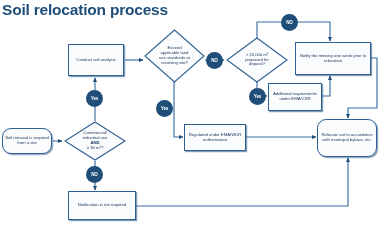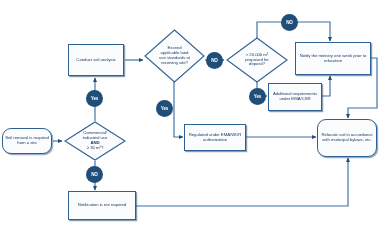"Soil relocation process" div { html: none -> <div>Soil relocation process</div> }
